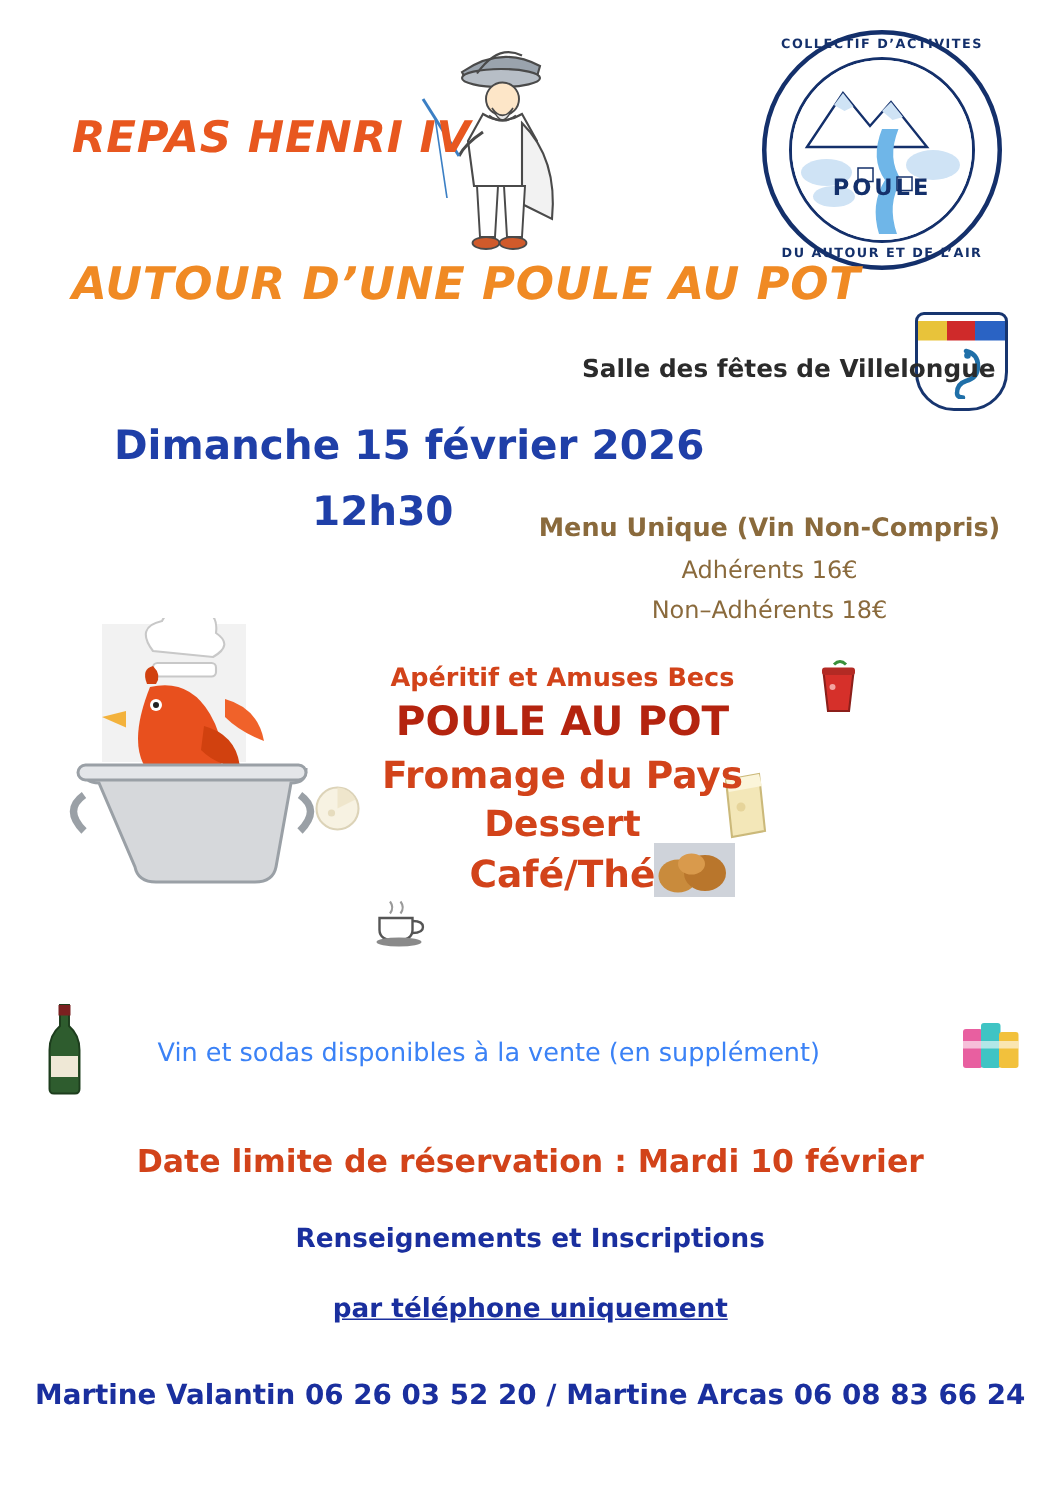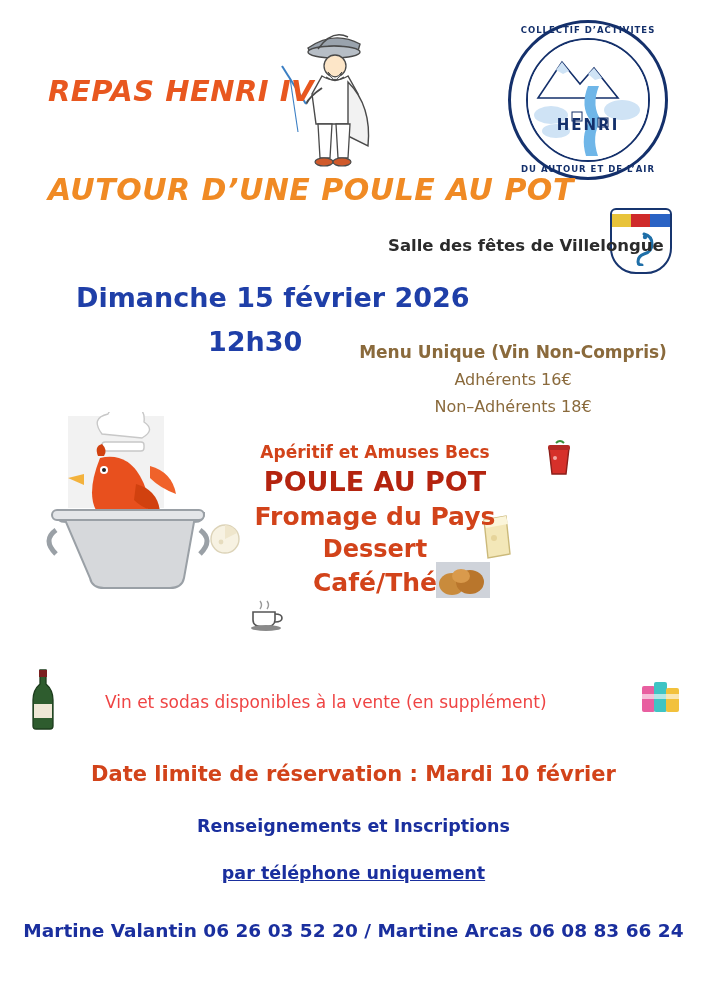"HENRI" div.logo-cami { text: HENRI -> POULE }
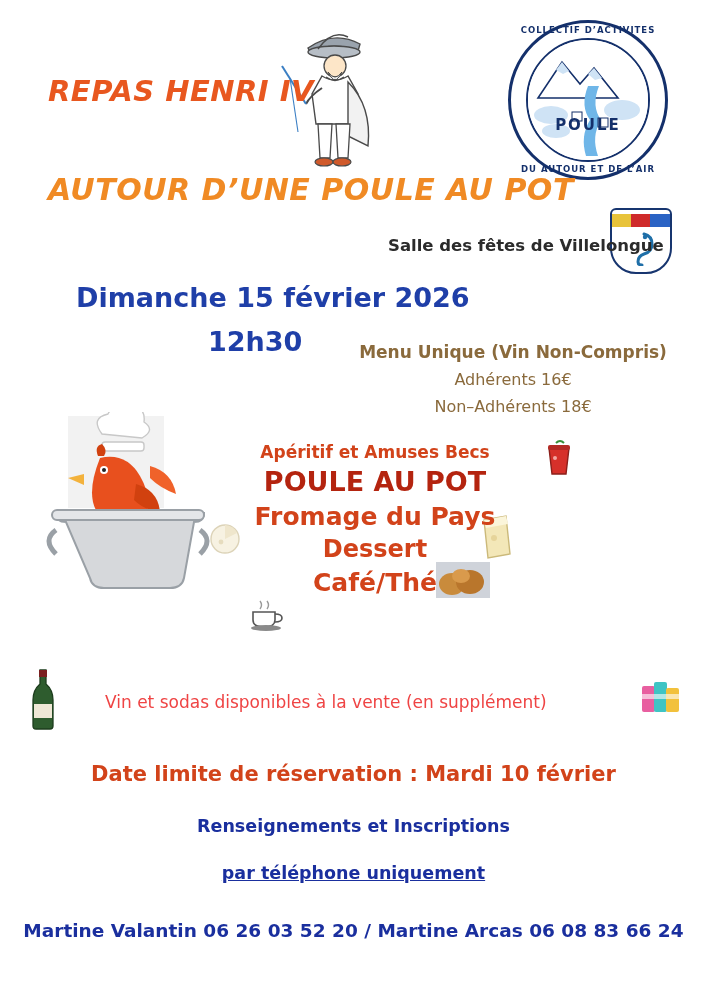"Vin et sodas disponibles à" .extra { color: #ef4444 -> #3b82f6 }
